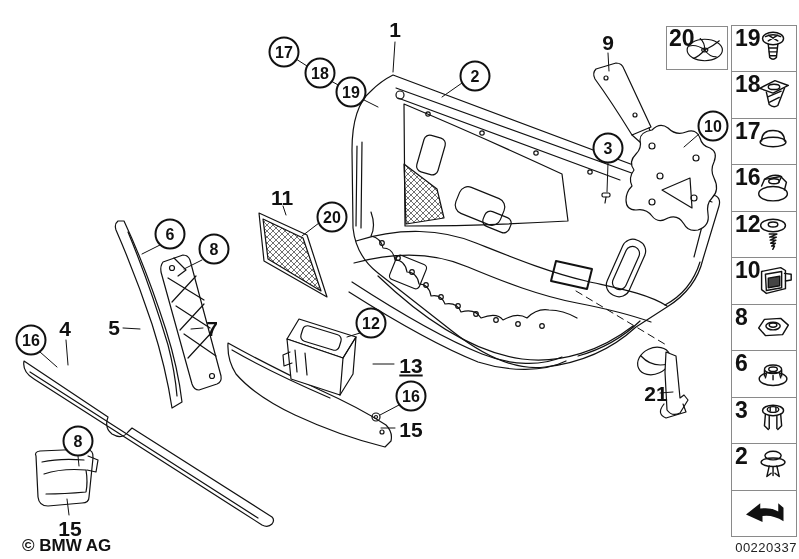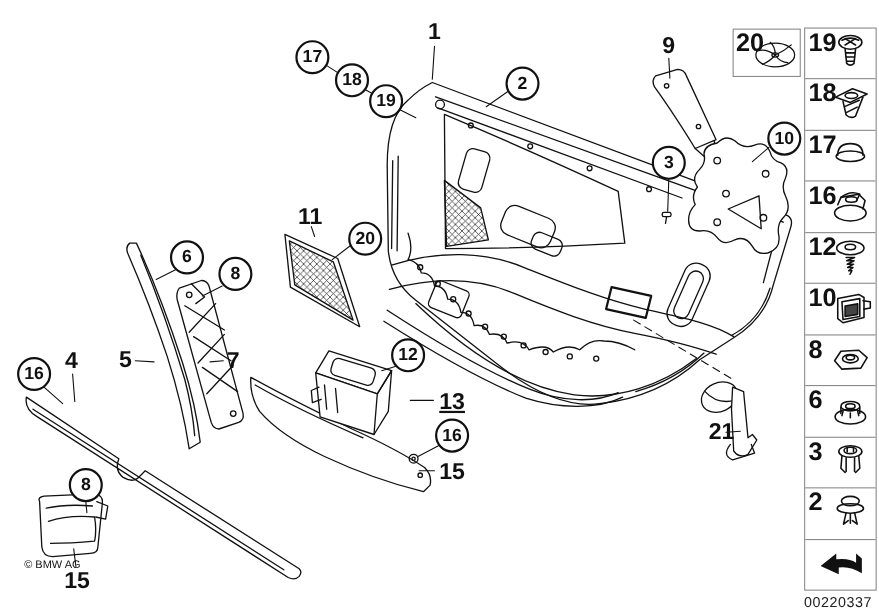"© BMW AG" .copyright { font-size: 10px -> 17px; font-weight: normal -> bold; top: 508px -> 536px }
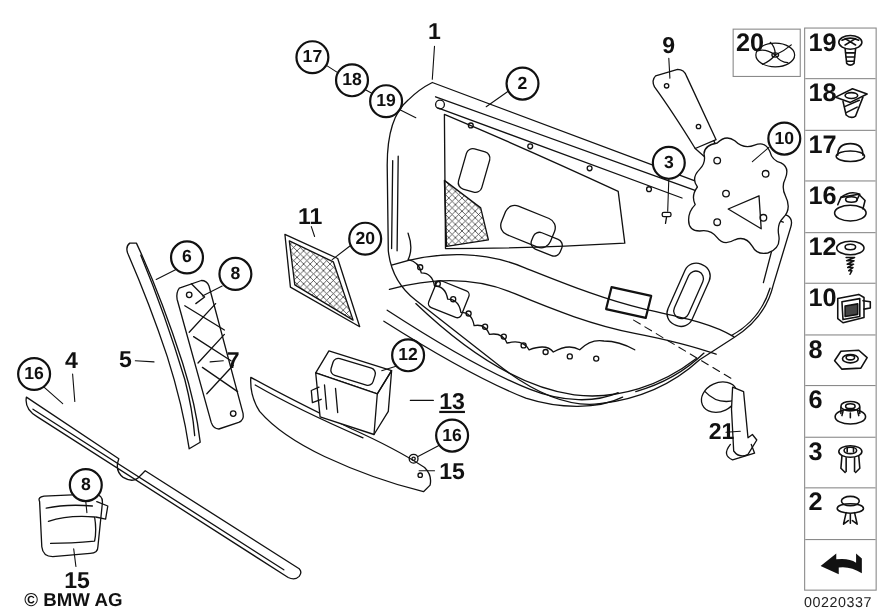"00220337" .docnum { text-align: left -> right }
